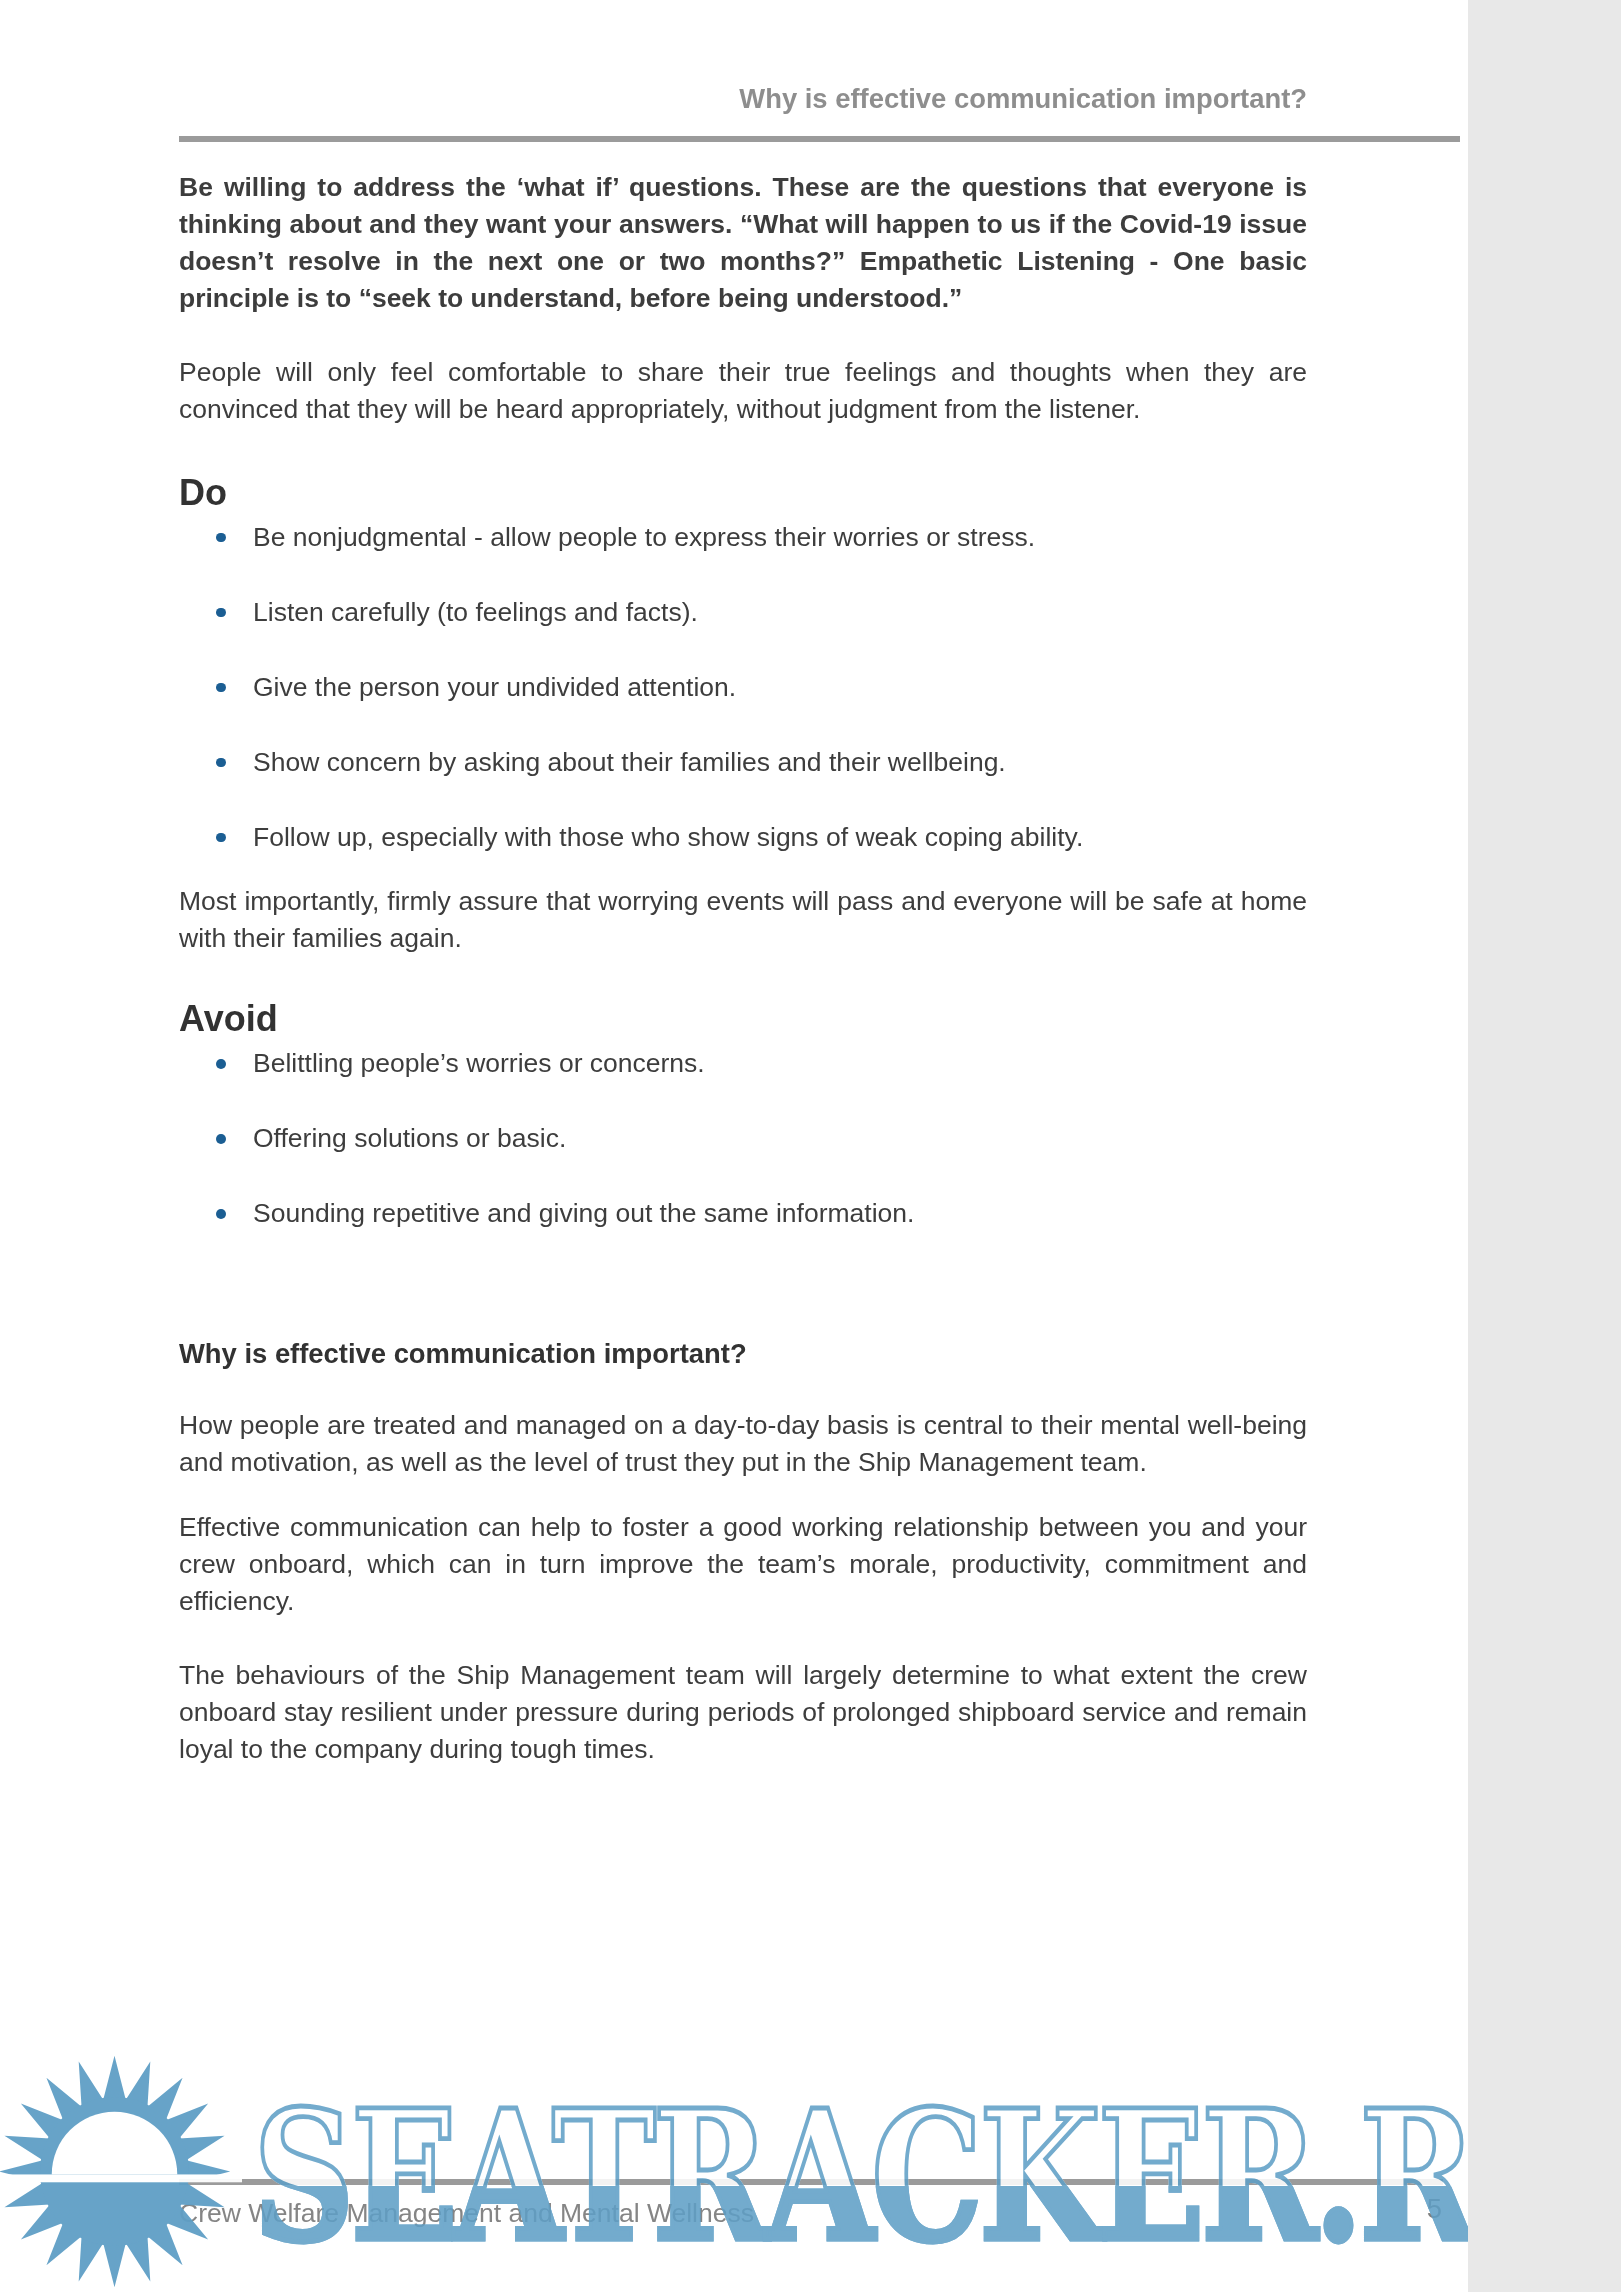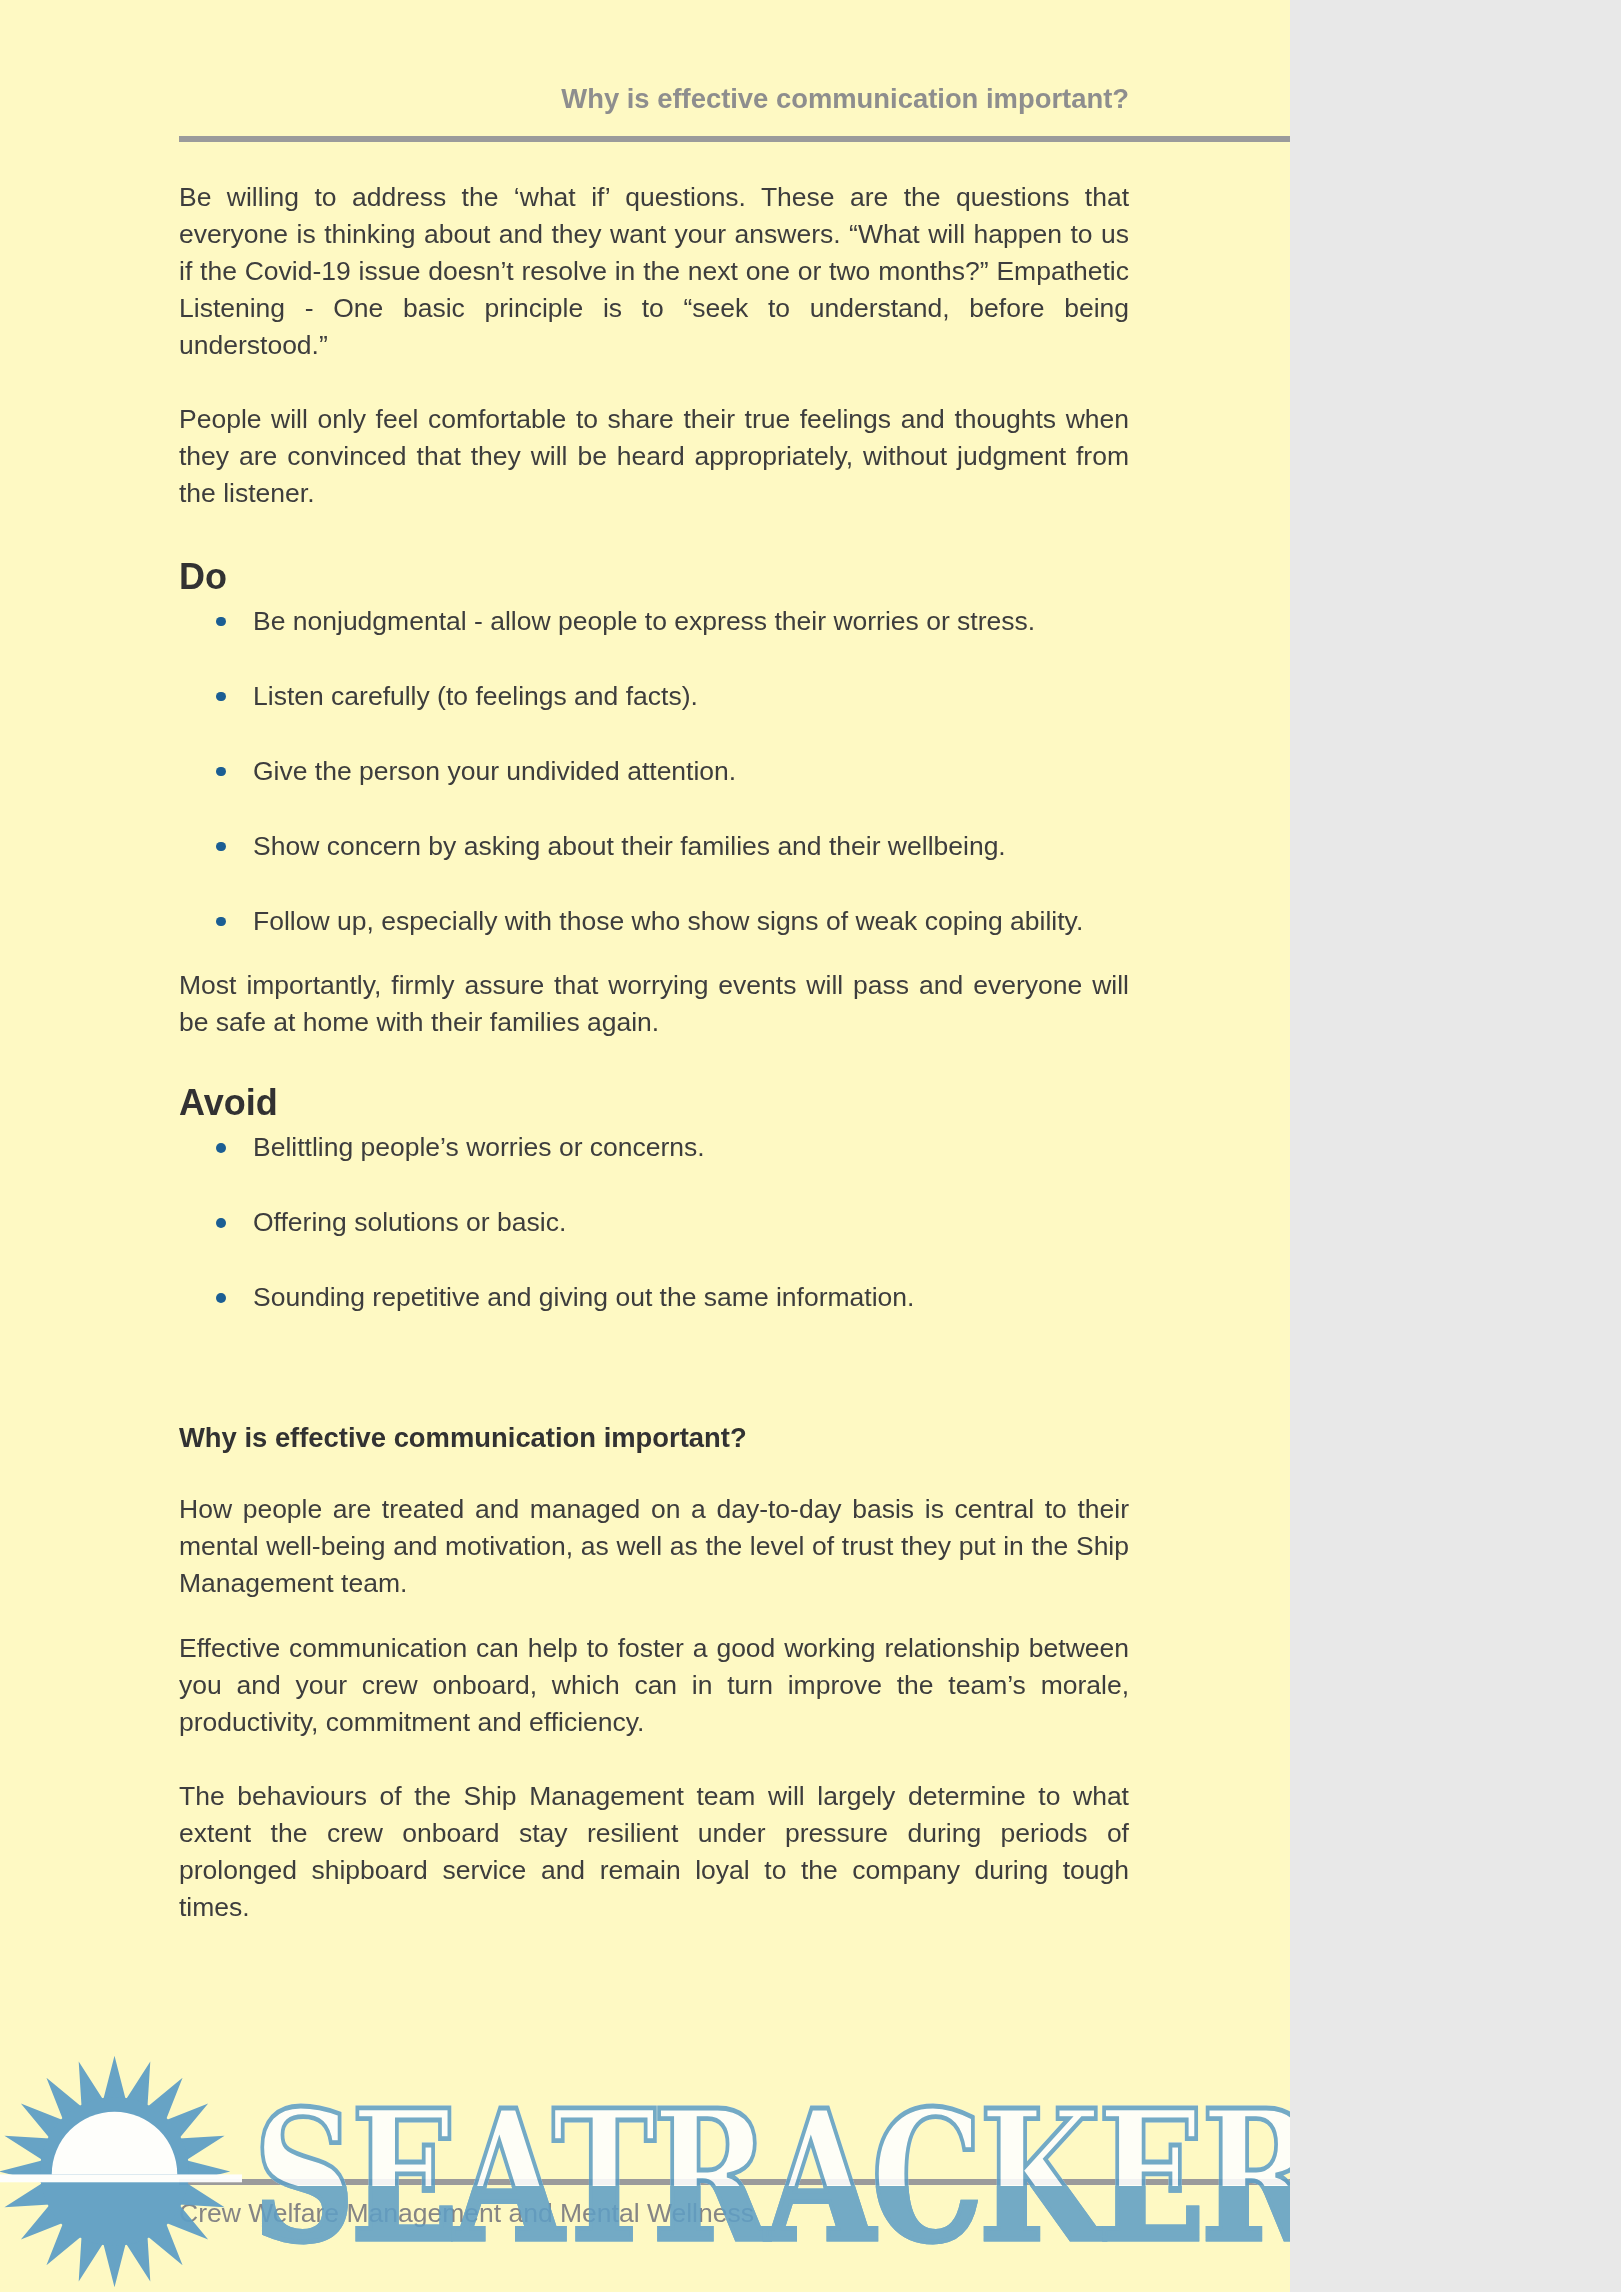"Why is effective communication" .page { background: #fef9c3 -> #ffffff; width: 1290px -> 1468px }
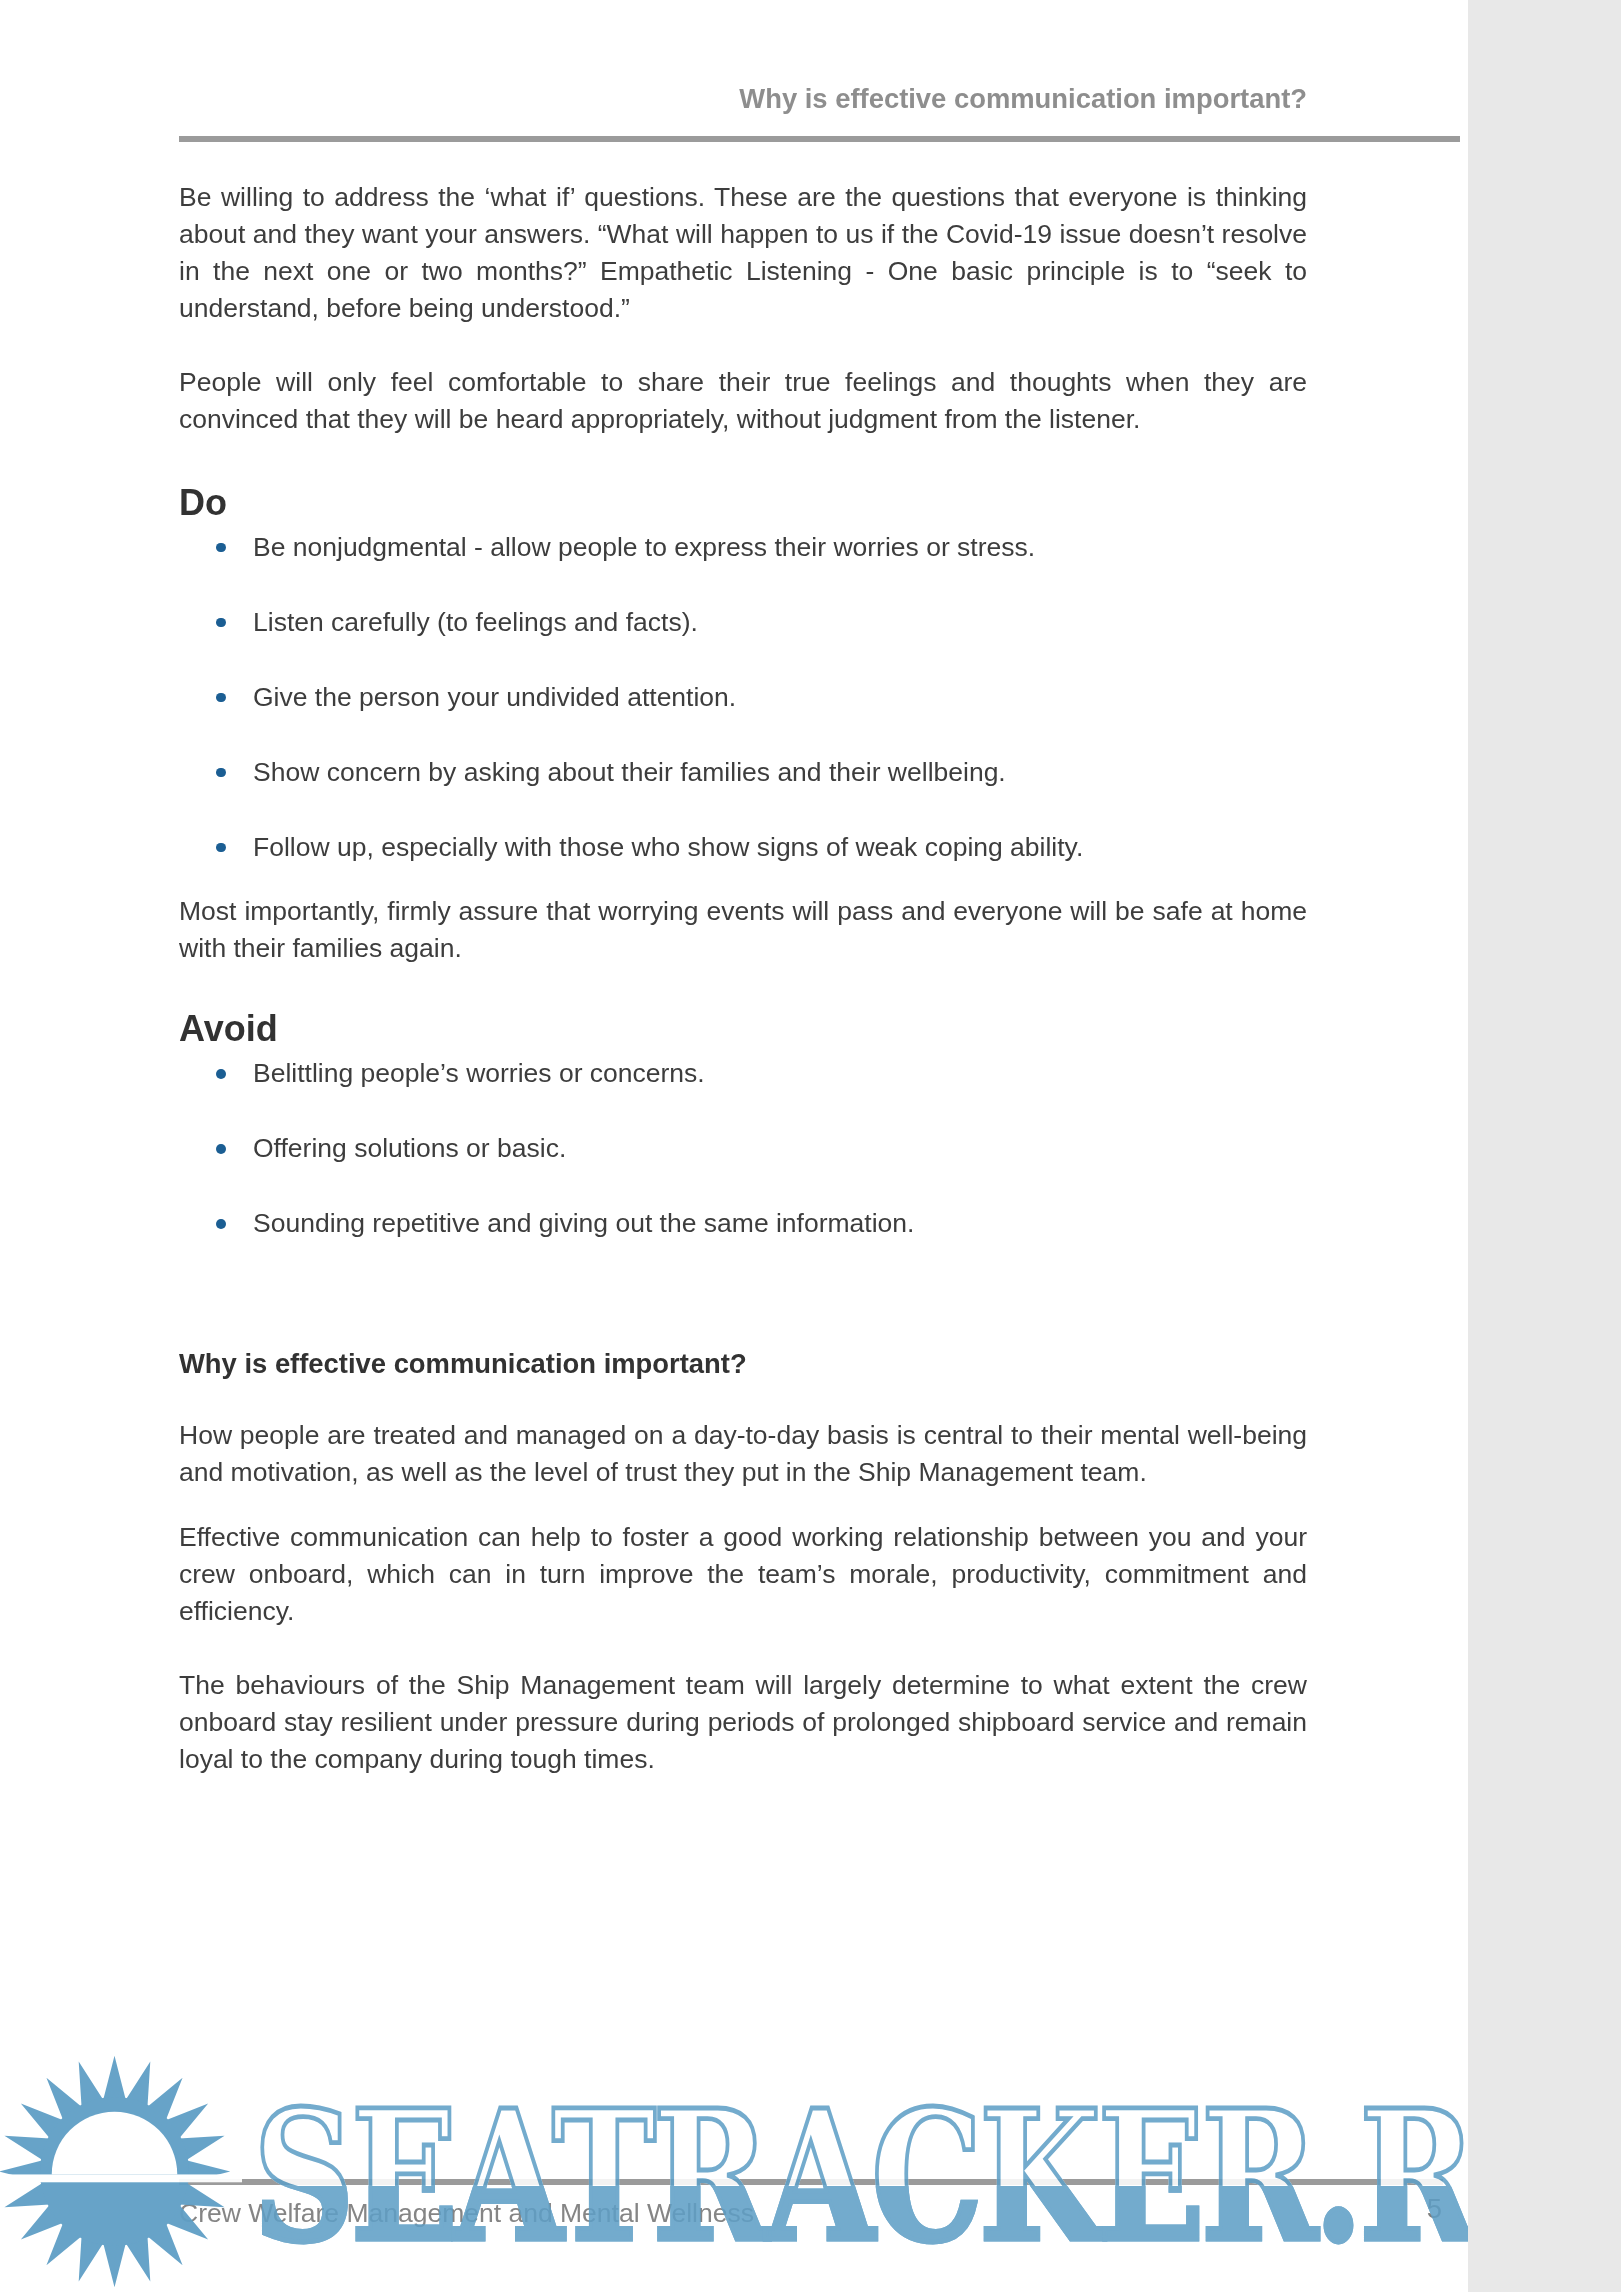"Be willing to address the" .p1 { font-weight: none -> bold; margin-top: 37px -> 27px }
